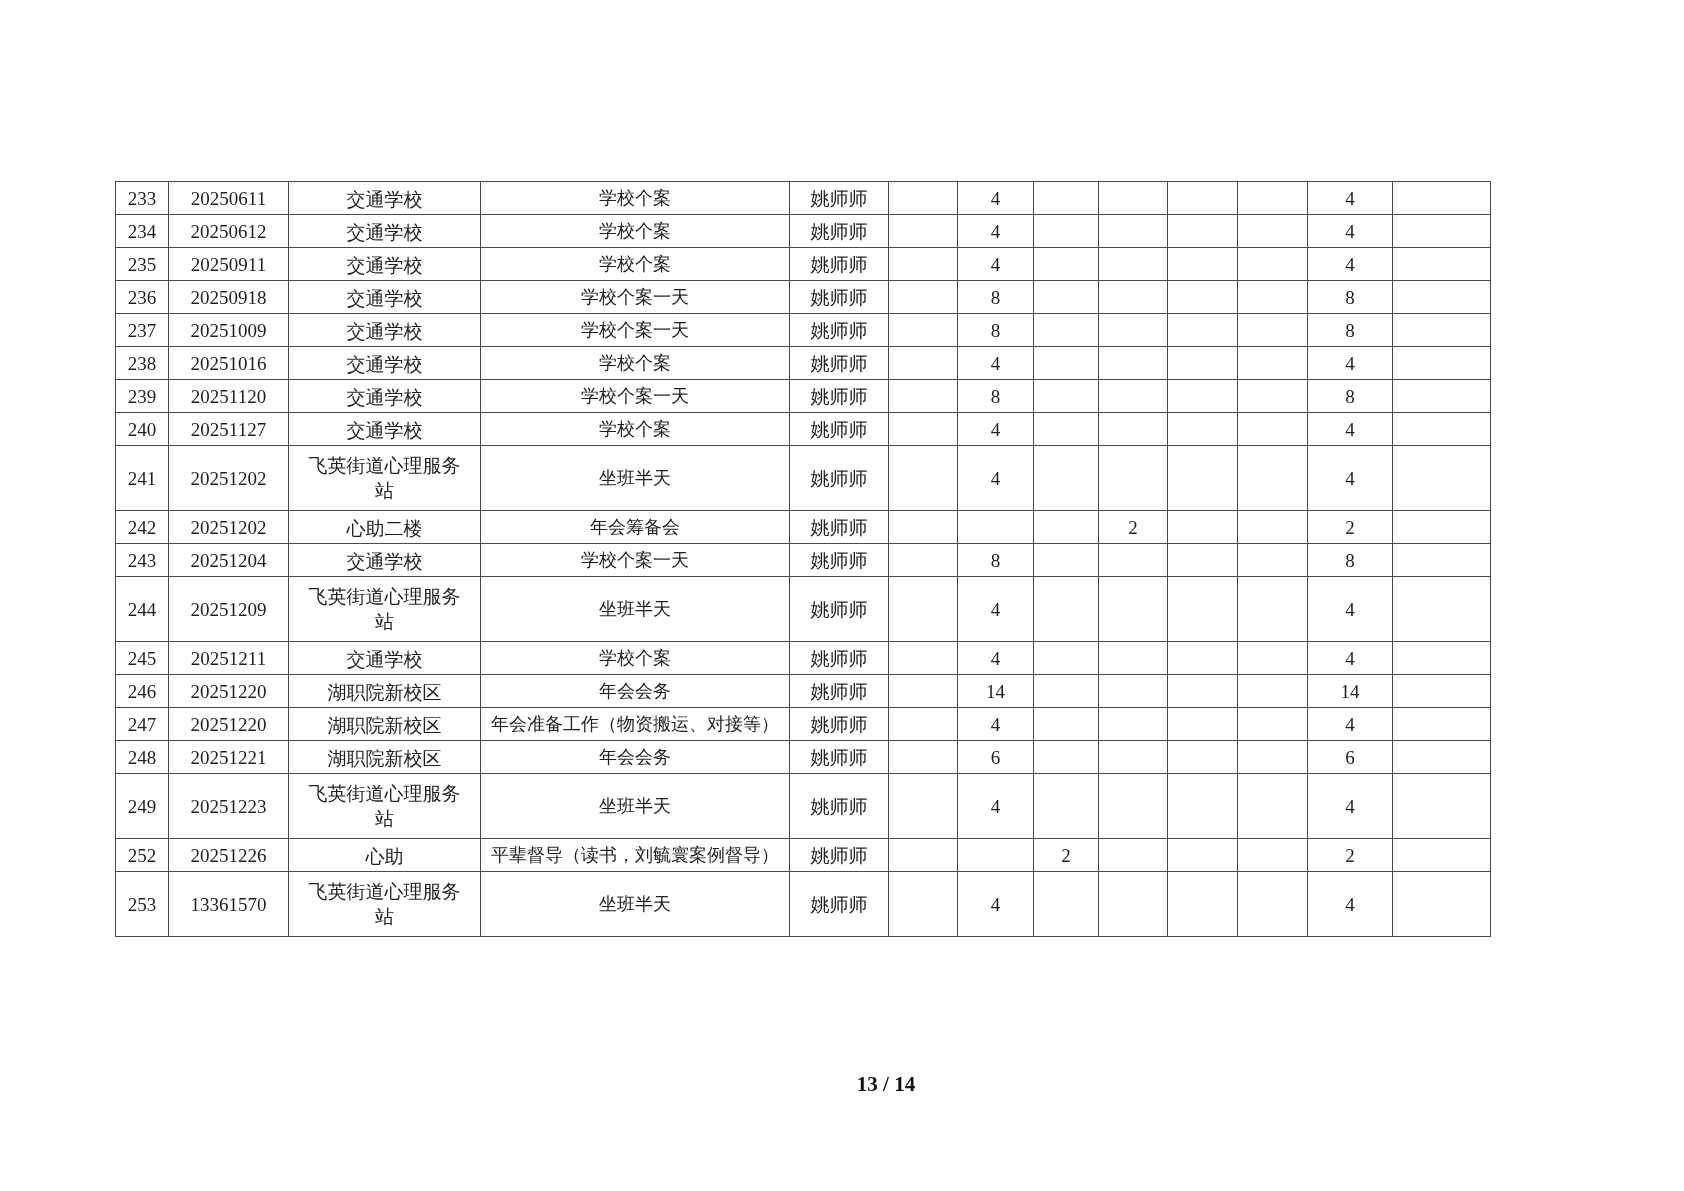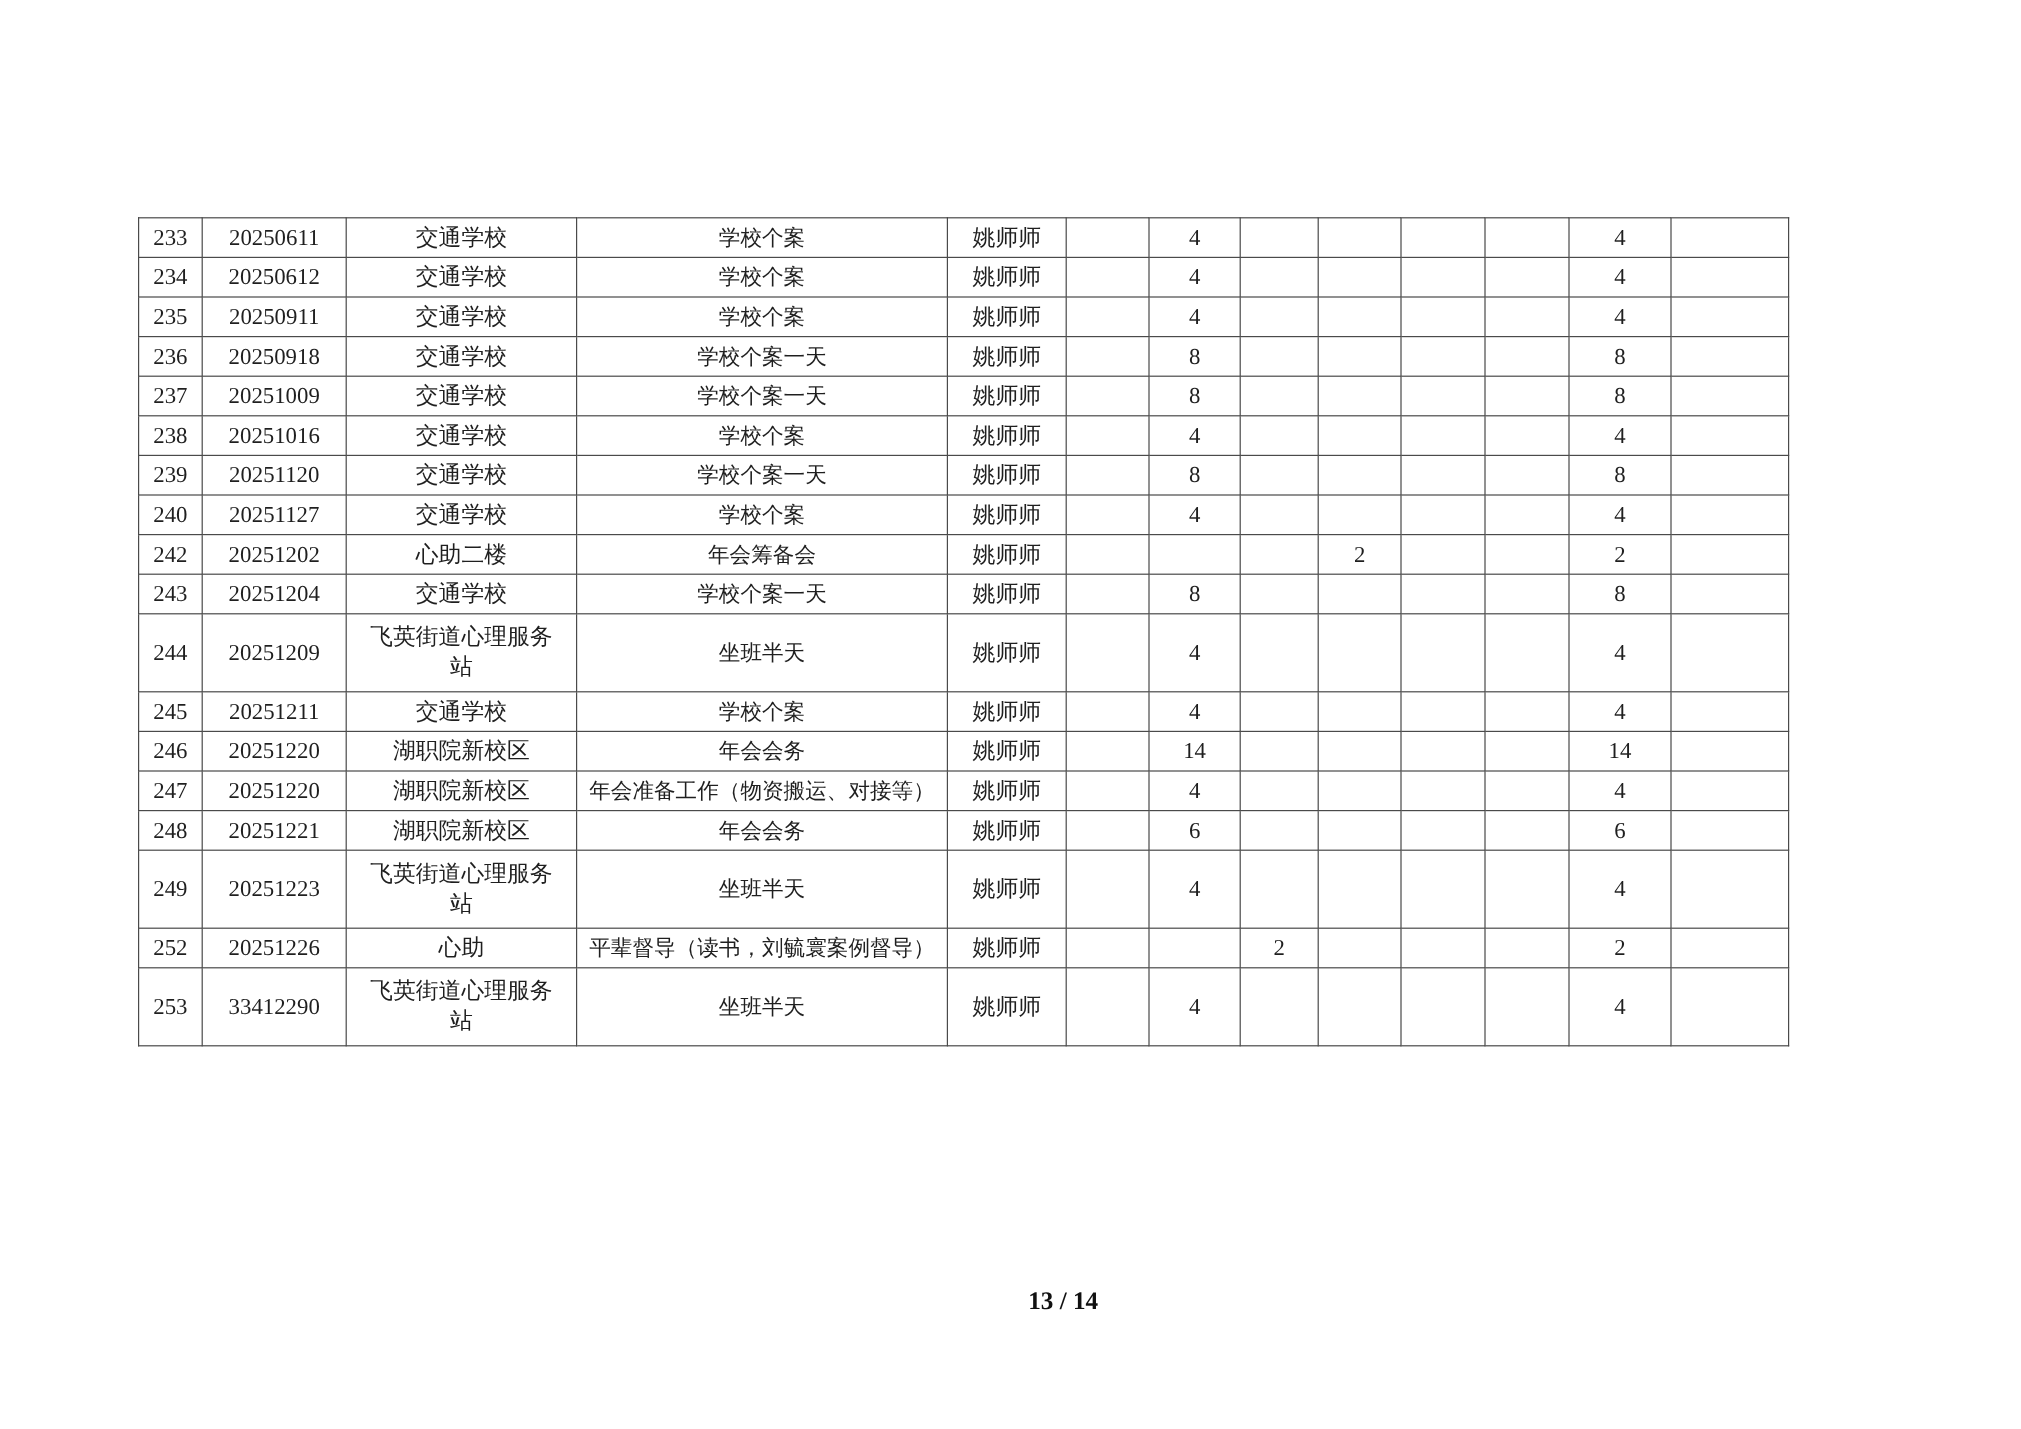"241" tr.tall { html: none -> <tr> <td>241</td> <td>20251202</td> <td><span>飞英街道心理服务站</span></td> <td>坐班半天</td> <td>姚师师</td> <td></td> <td>4</td> <td></td> <td></td> <td></td> <td></td> <td>4</td> <td></td> </tr> }
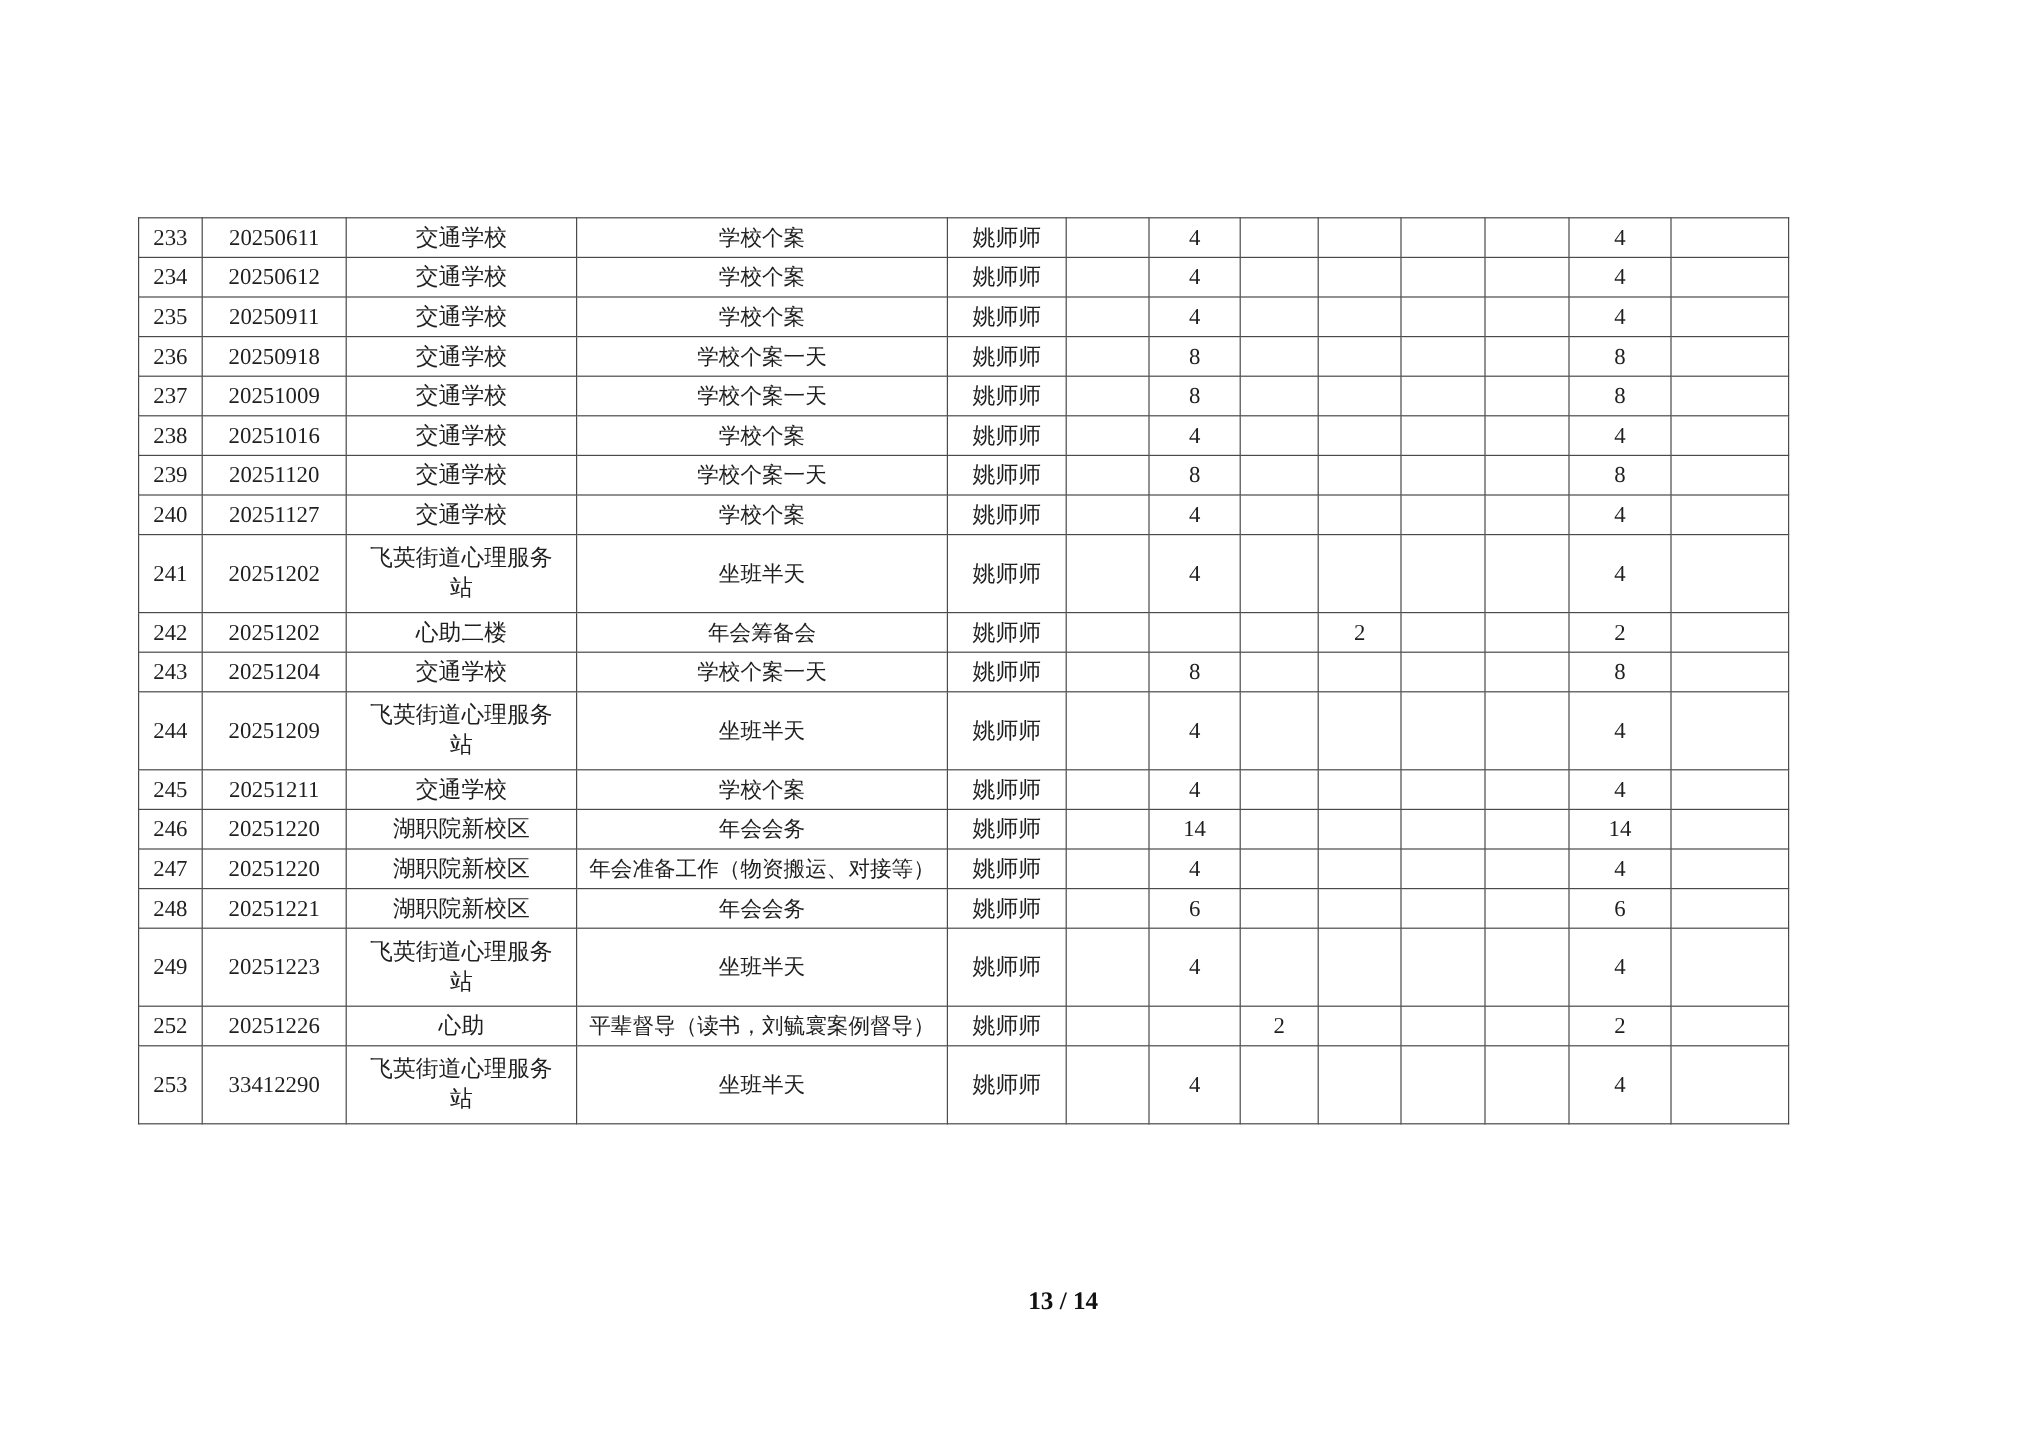"33412290" td.col-date { text: 33412290 -> 13361570 }
